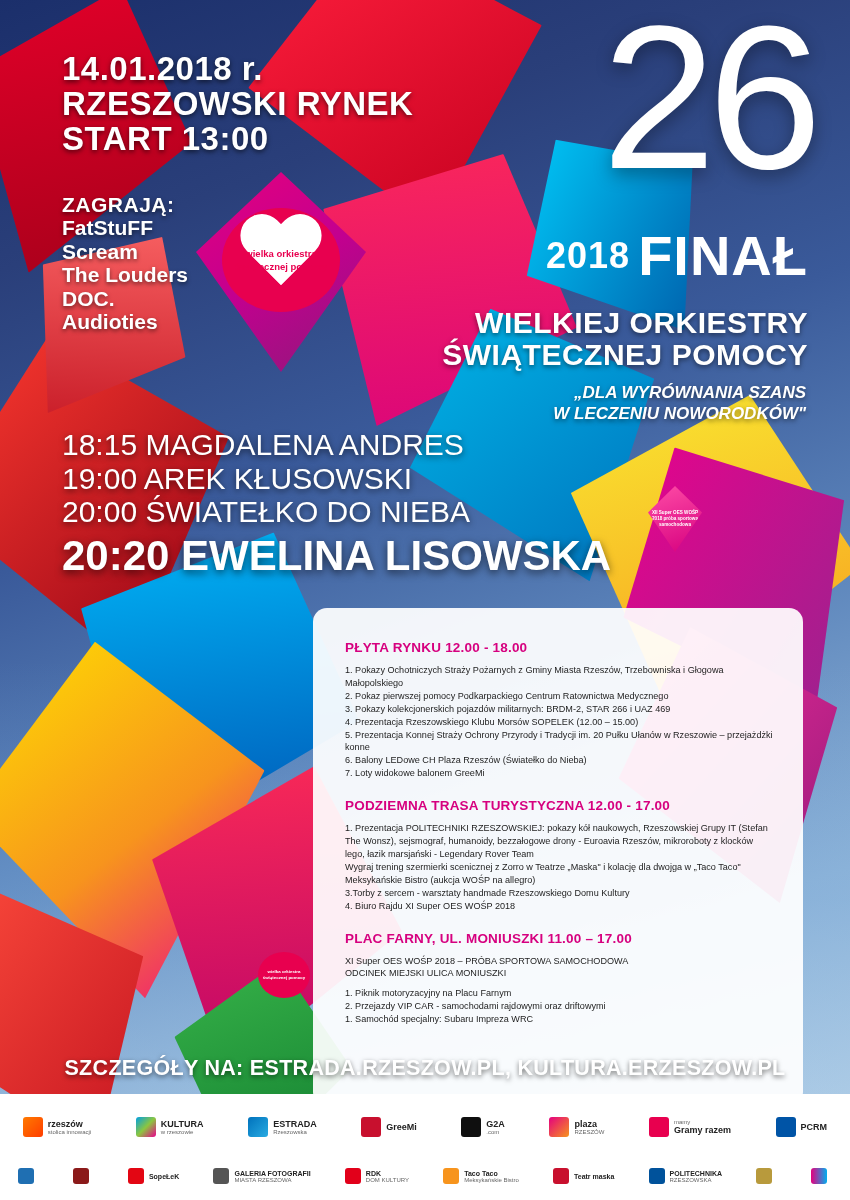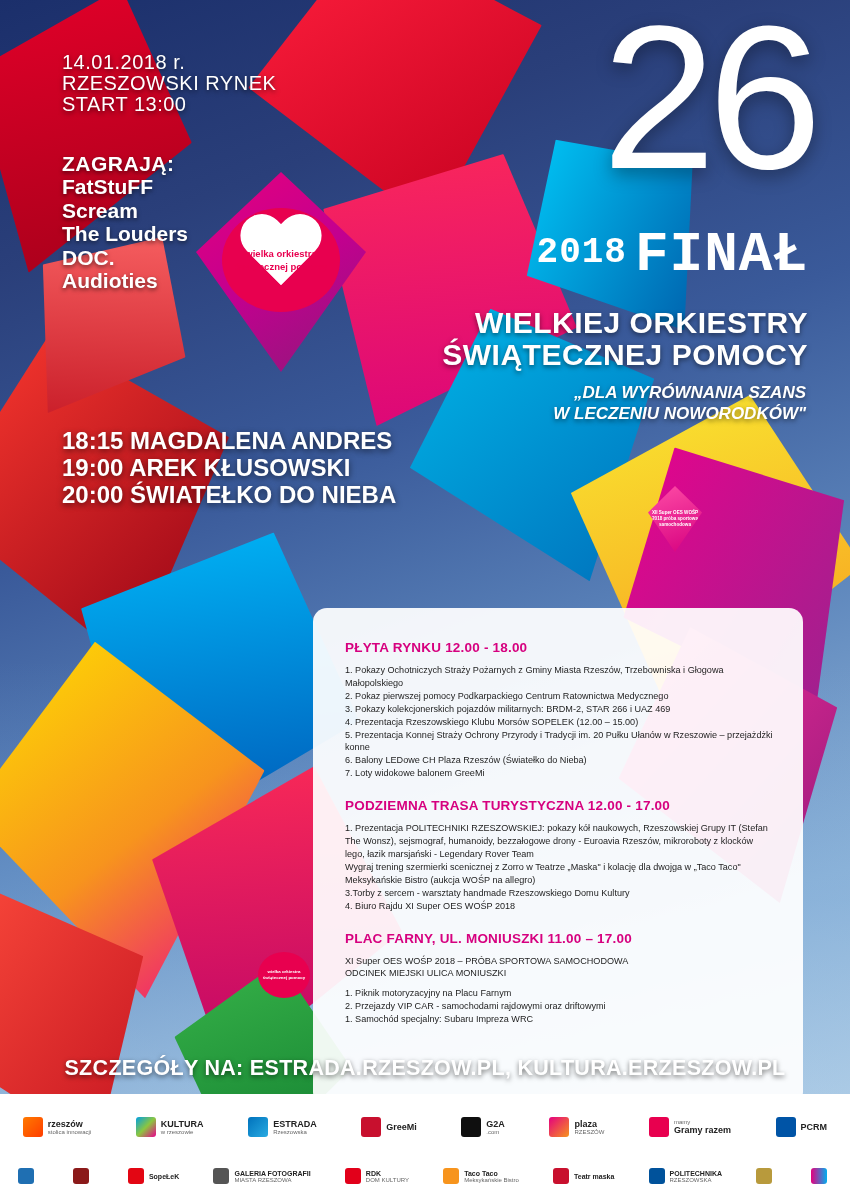"14.01.2018 r." .hdr-line { font-size: 20px -> 33px; font-weight: normal -> bold }
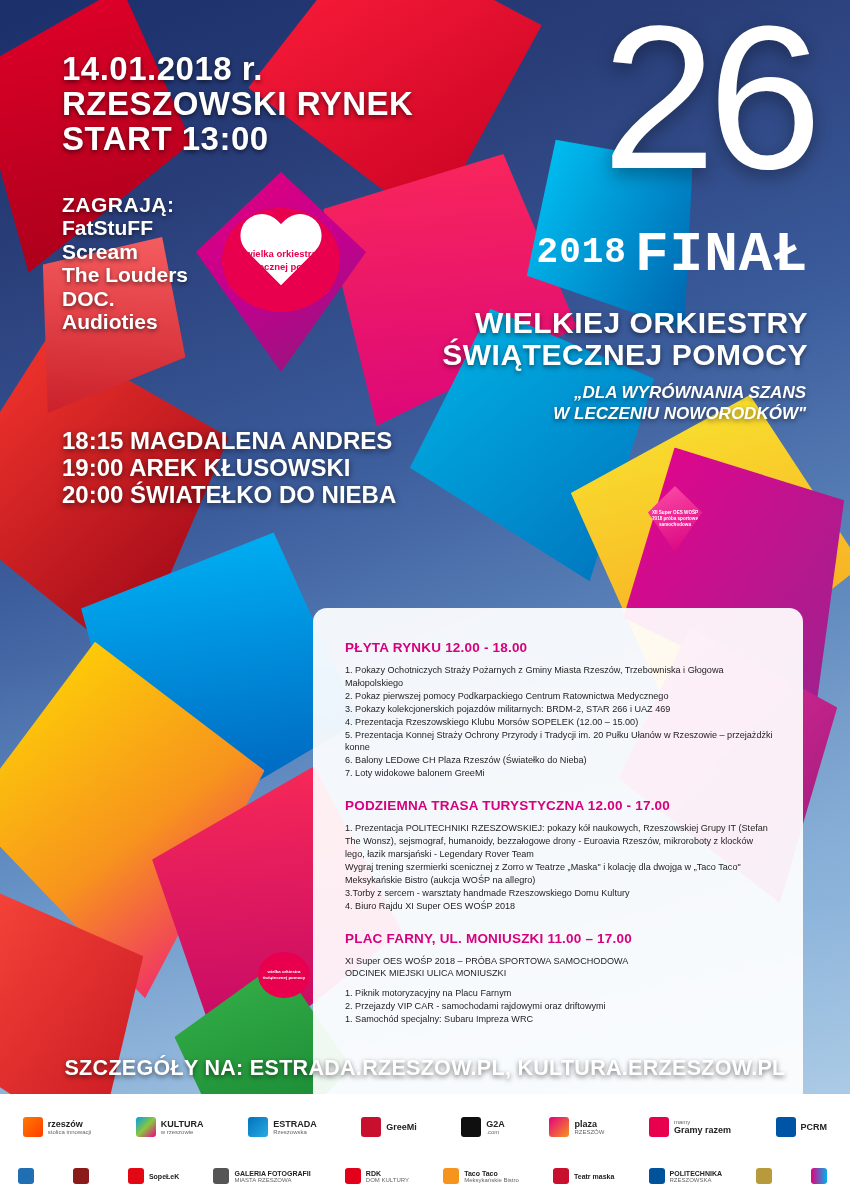"2018" .final-row { align-items: flex-start -> center; font-family: Liberation Mono, monospace -> none }
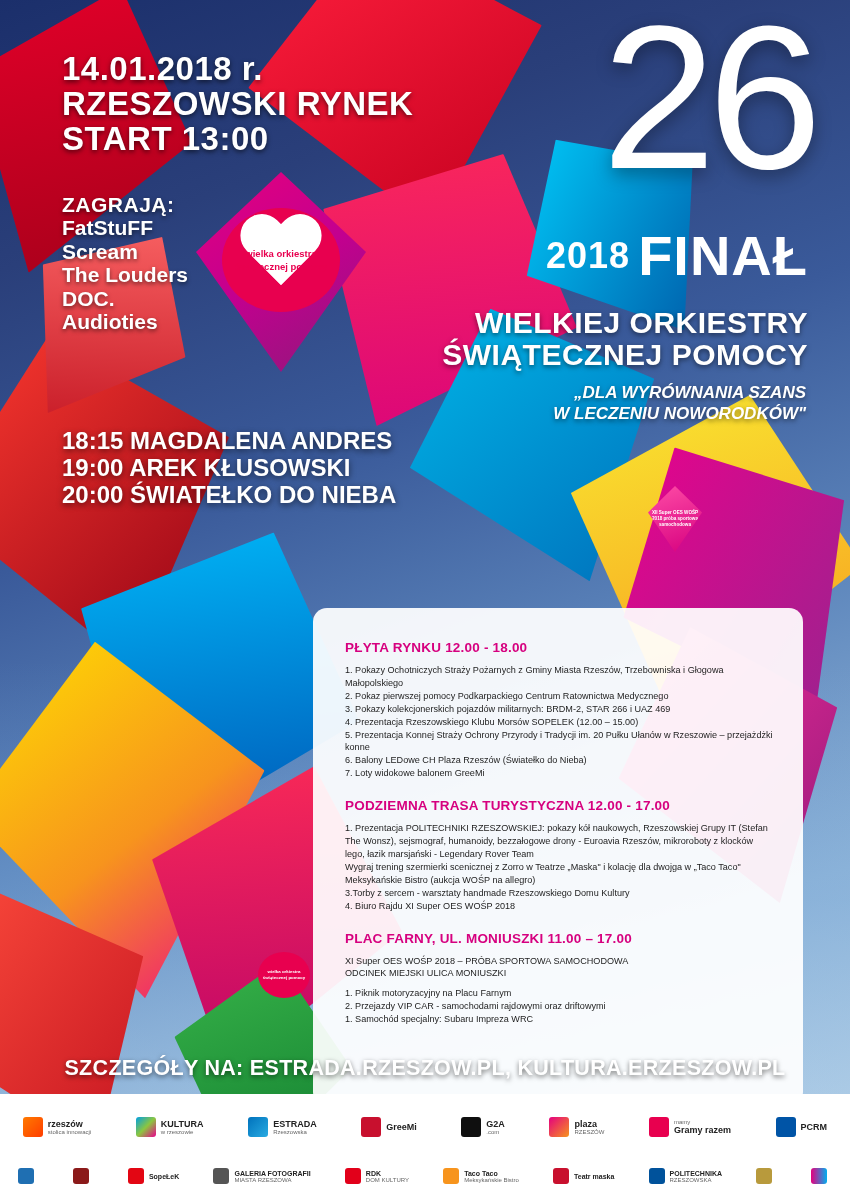"18:15 MAGDALENA ANDRES" .sched .l1, .sched .l2, .sched .l3 { font-size: 24px -> 30px; font-weight: bold -> normal }
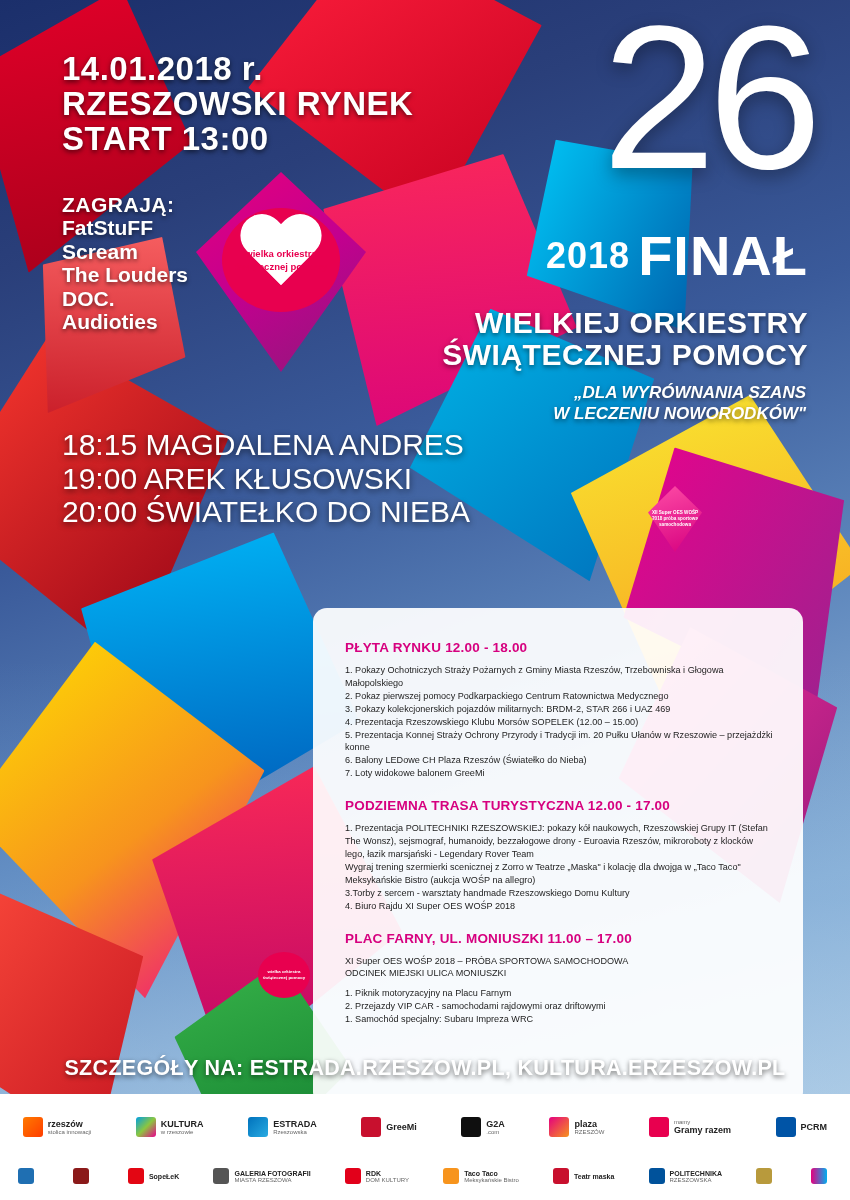"20:20 EWELINA LISOWSKA" div.big { html: none -> <div>20:20 EWELINA LISOWSKA</div> }
